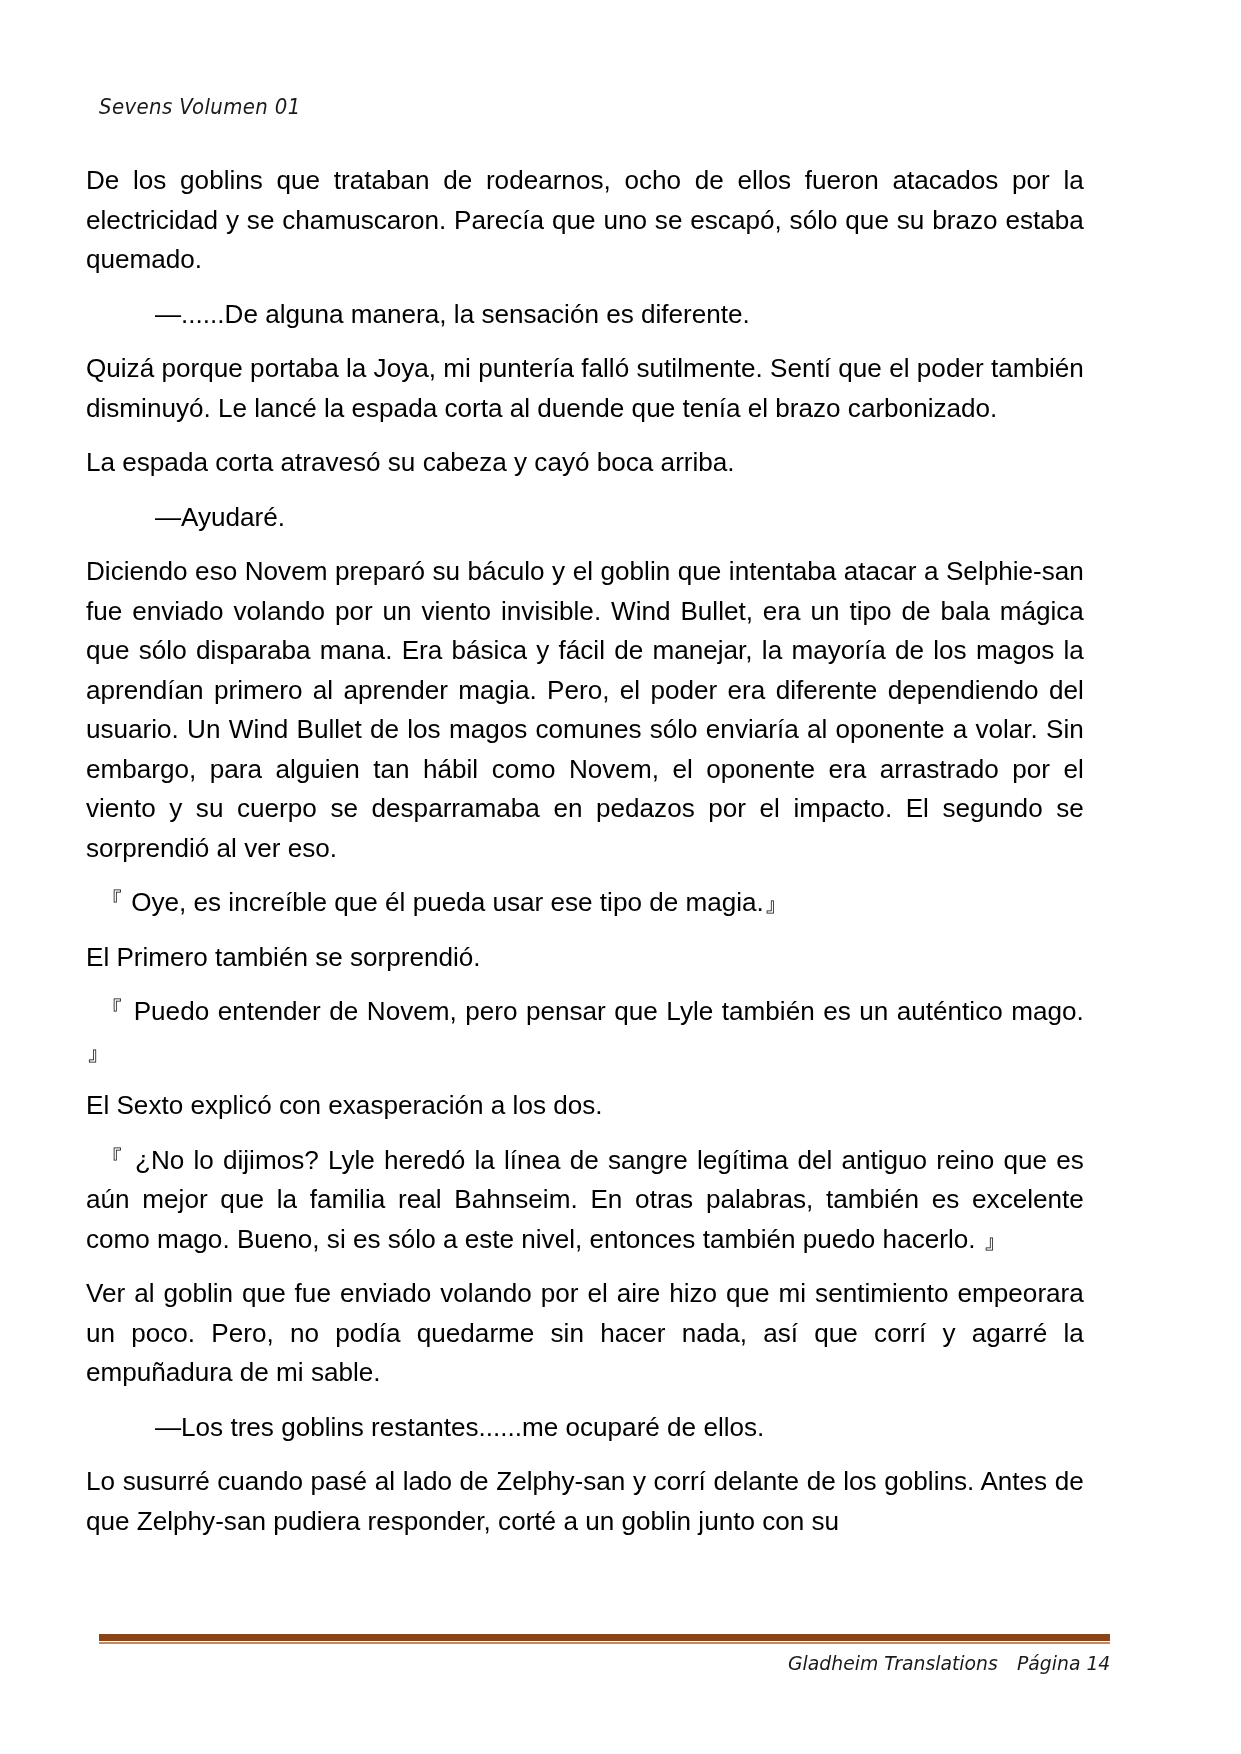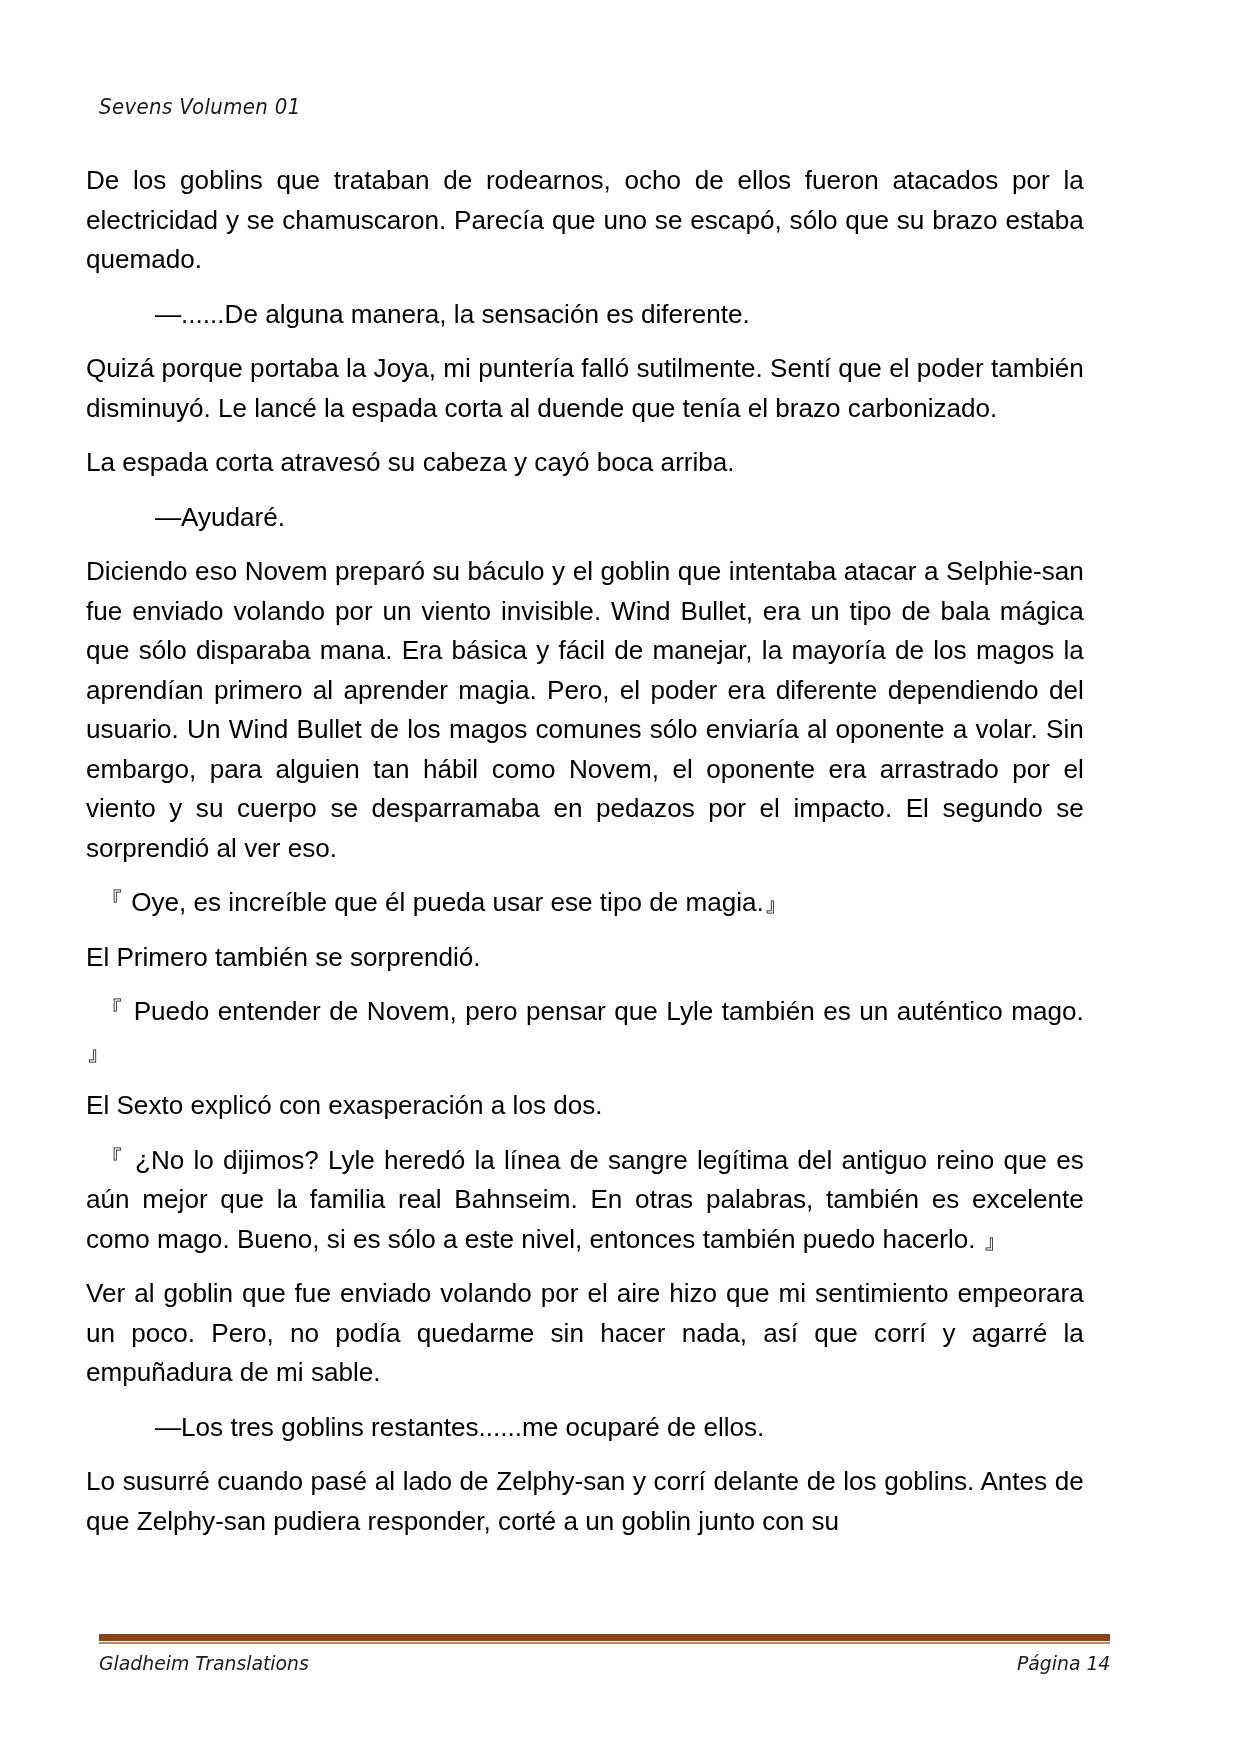"Gladheim Translations" .footer { justify-content: space-between -> flex-end }
